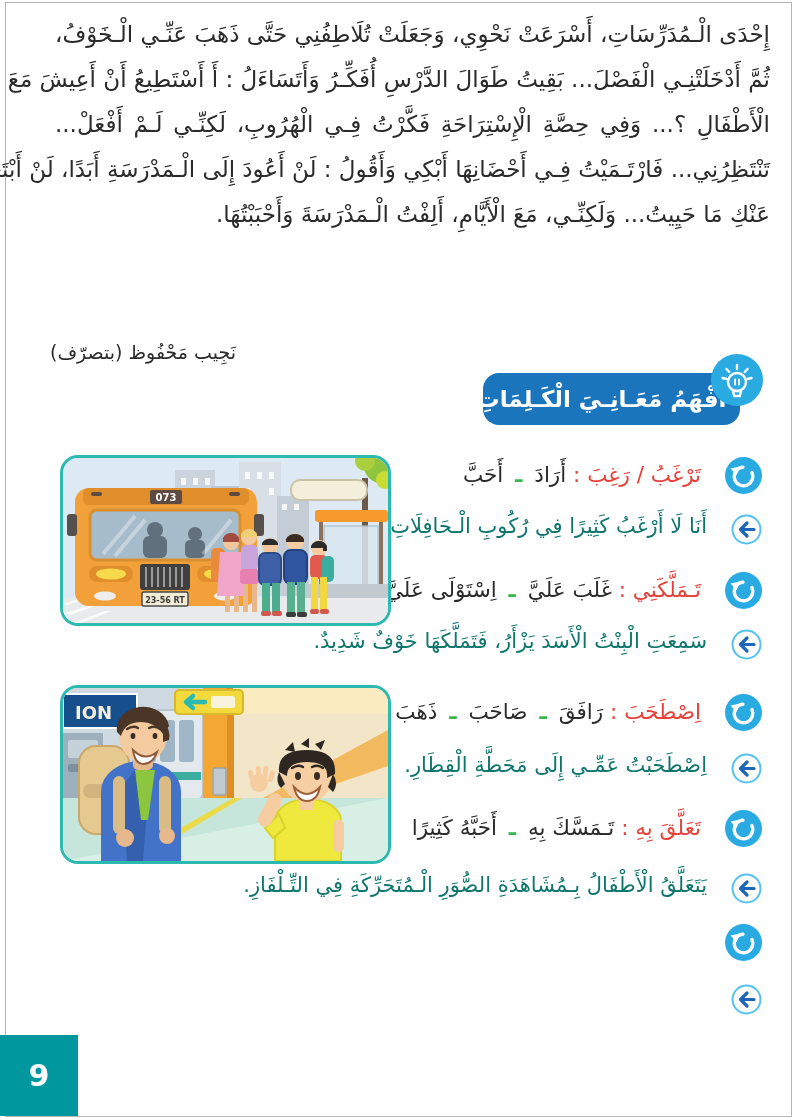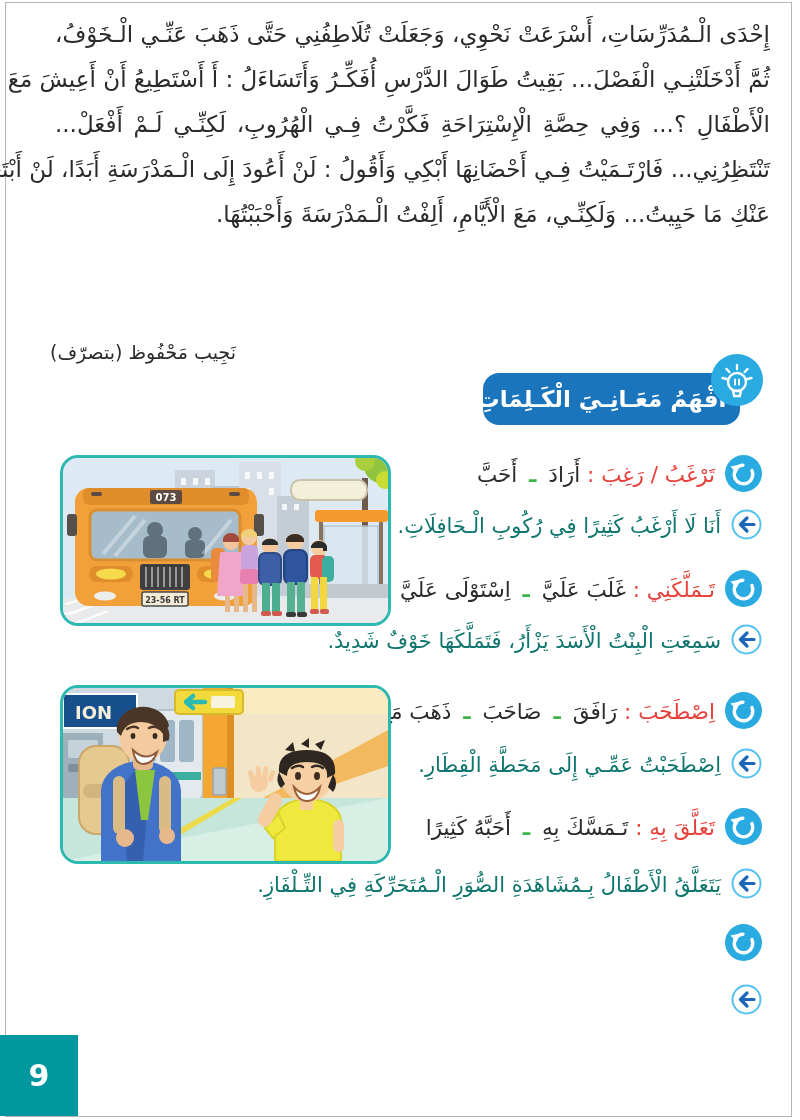"تَرْغَبُ / رَغِبَ : أَرَادَ" .vrow { align-items: center -> flex-end; gap: 10px -> 24px }
